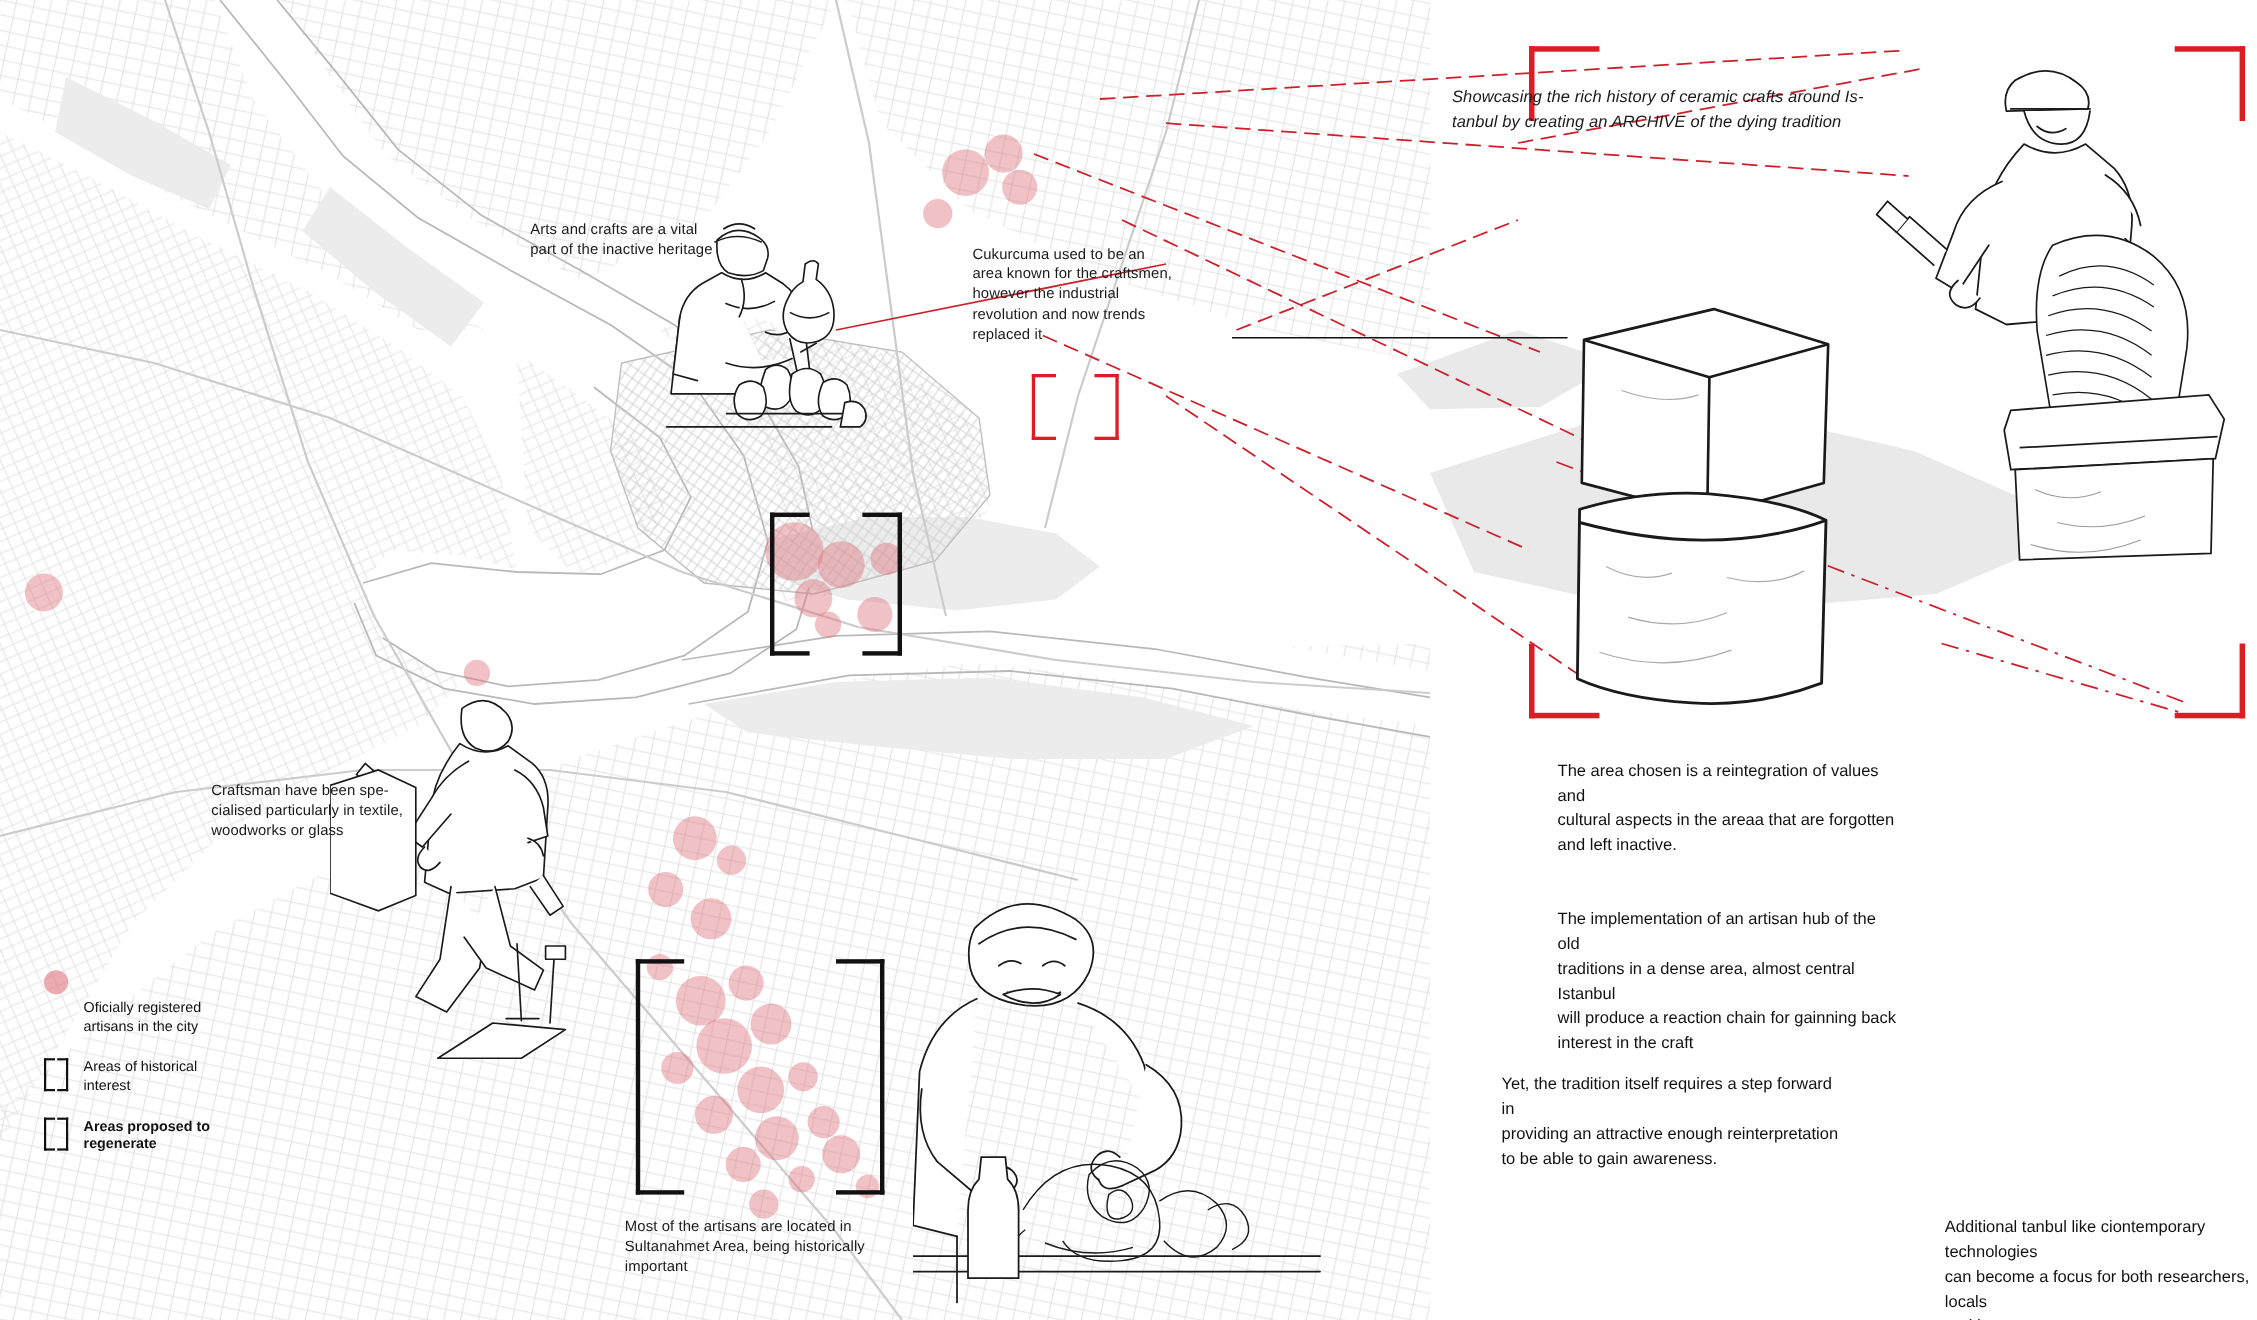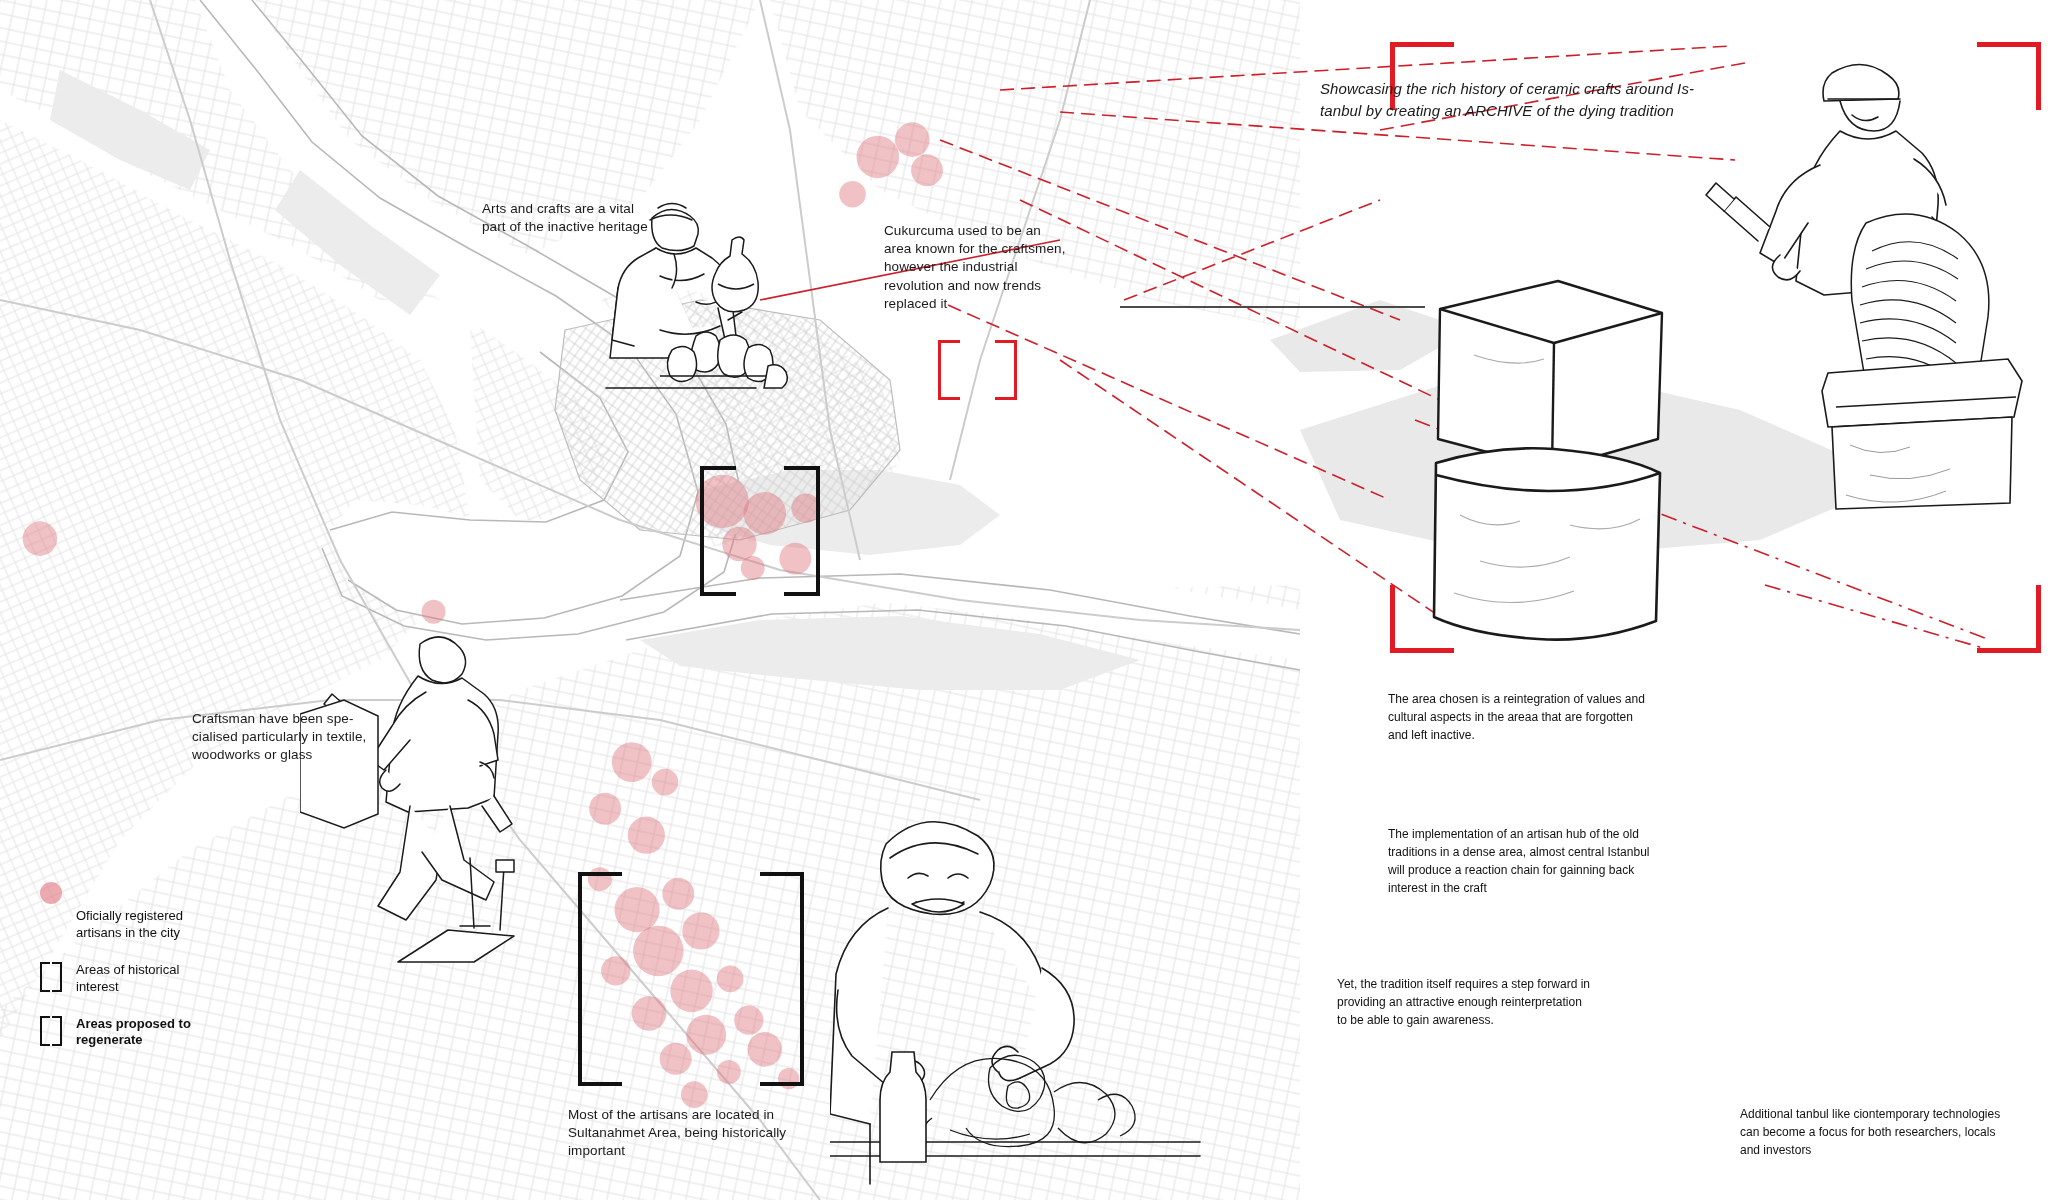"The area chosen is a" .rtxt { font-size: 12px -> 15px; margin-left: none -> 28px }
